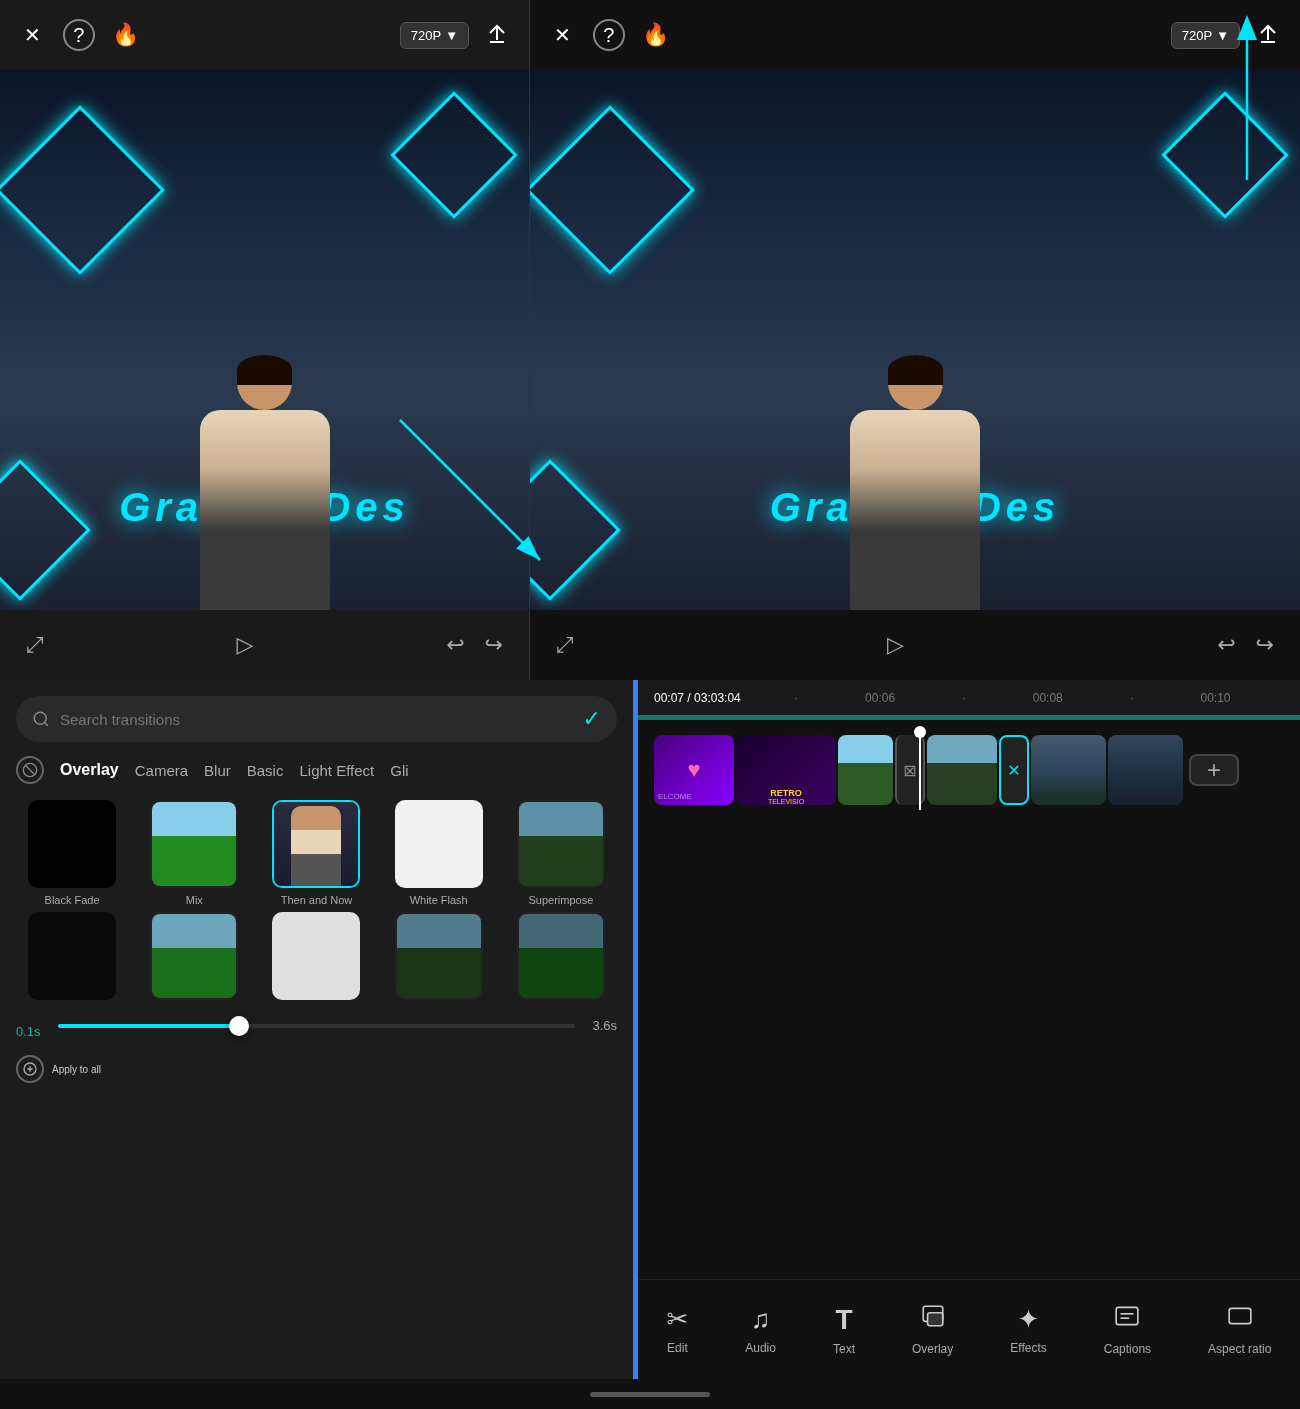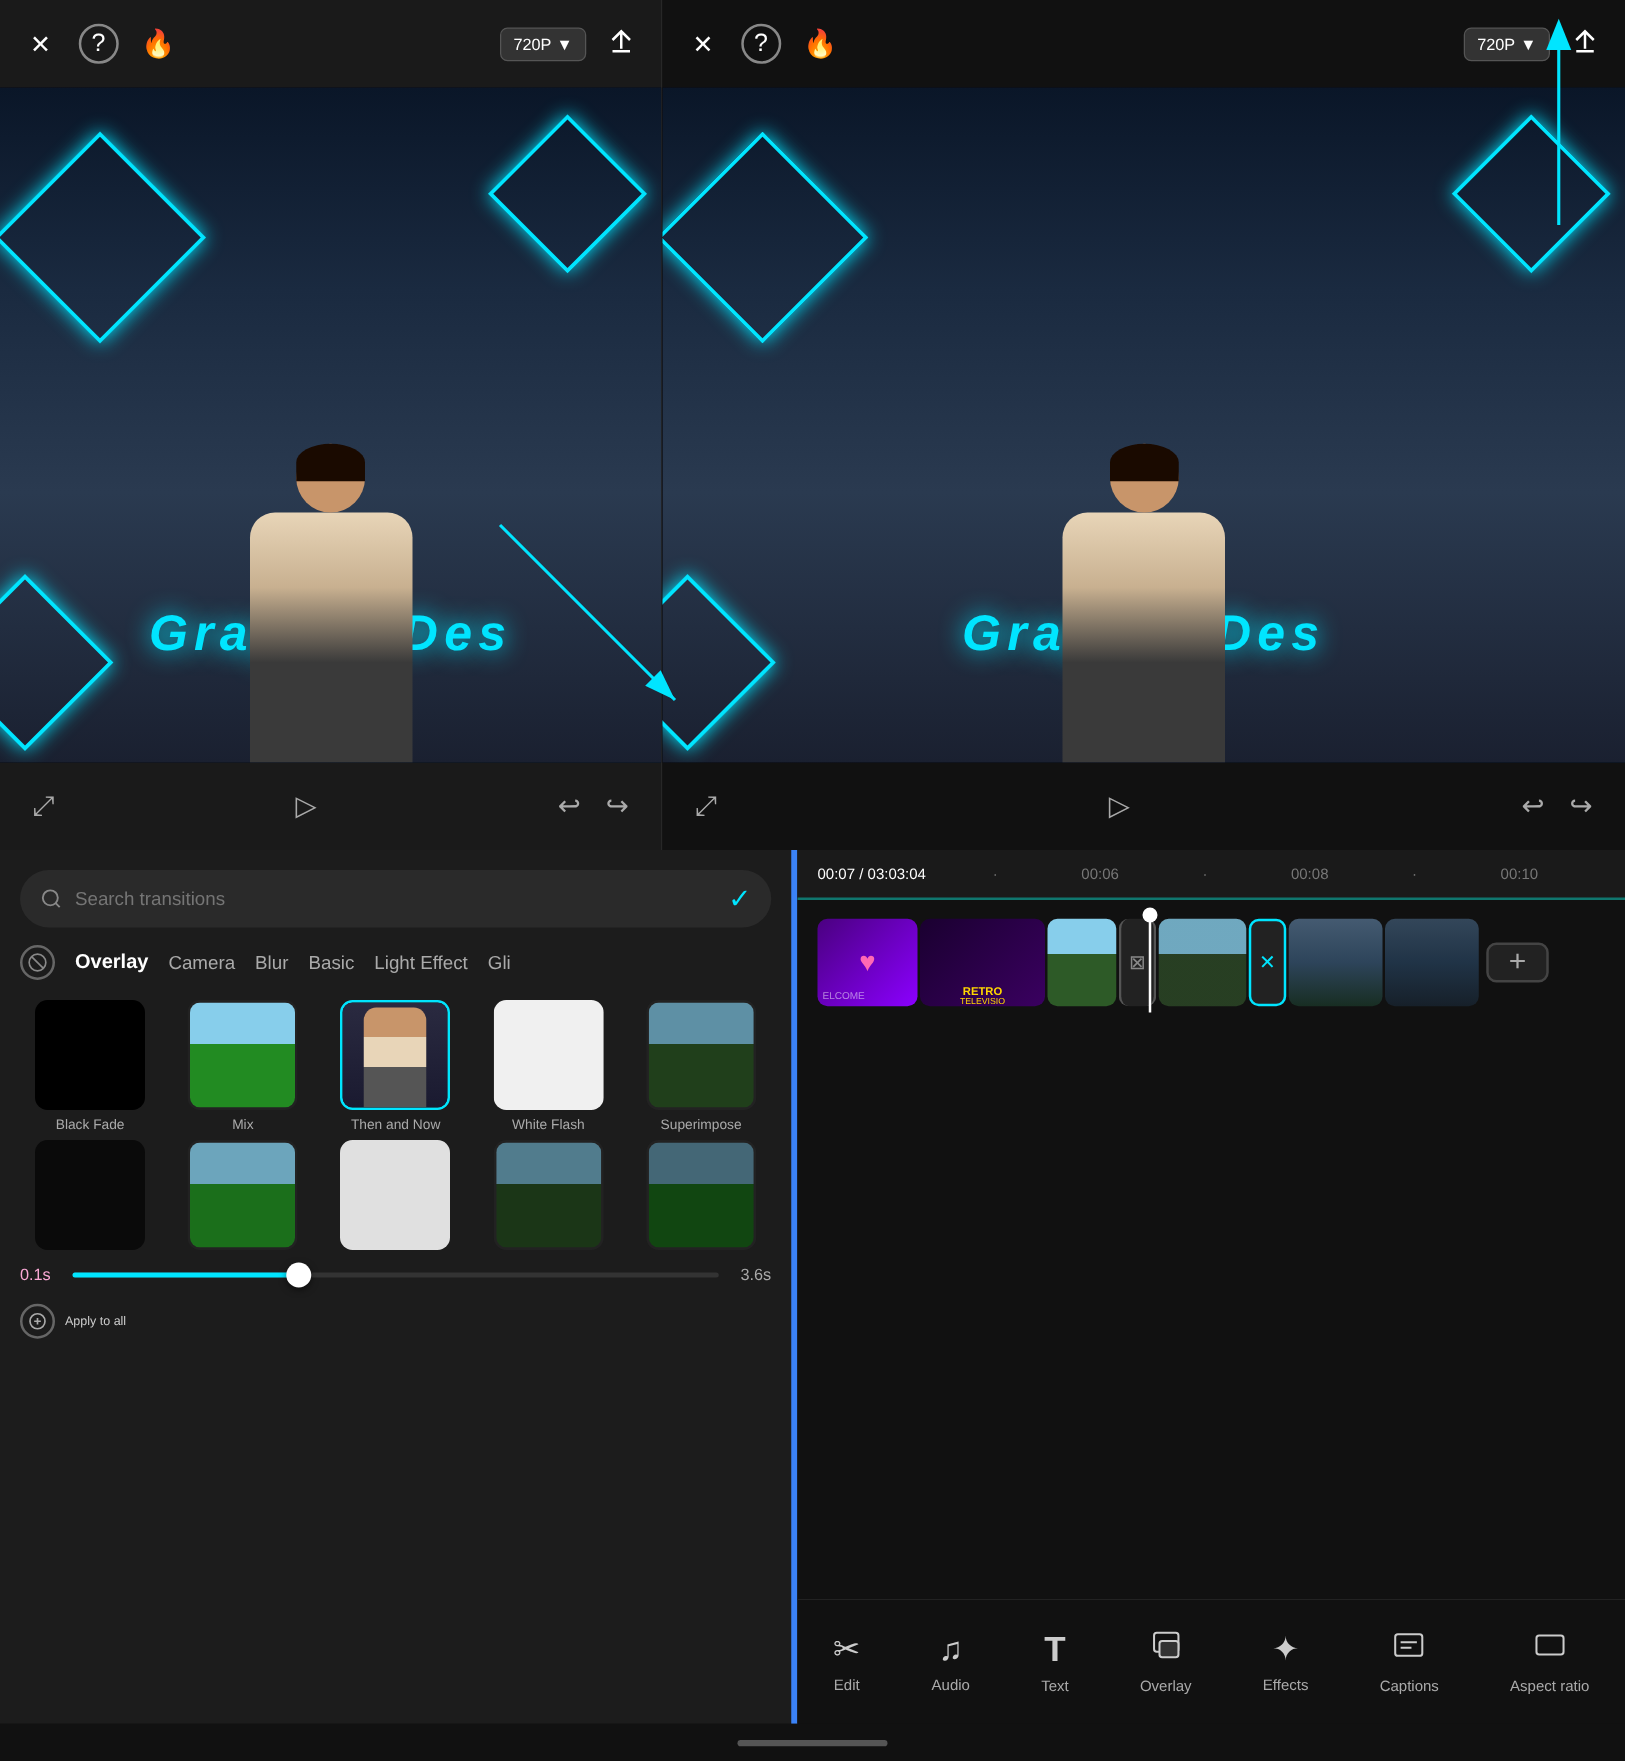"00:07 / 03:03:04" .timeline-ruler { border-bottom: 2px solid #0f766e -> 5px solid #0f766e }
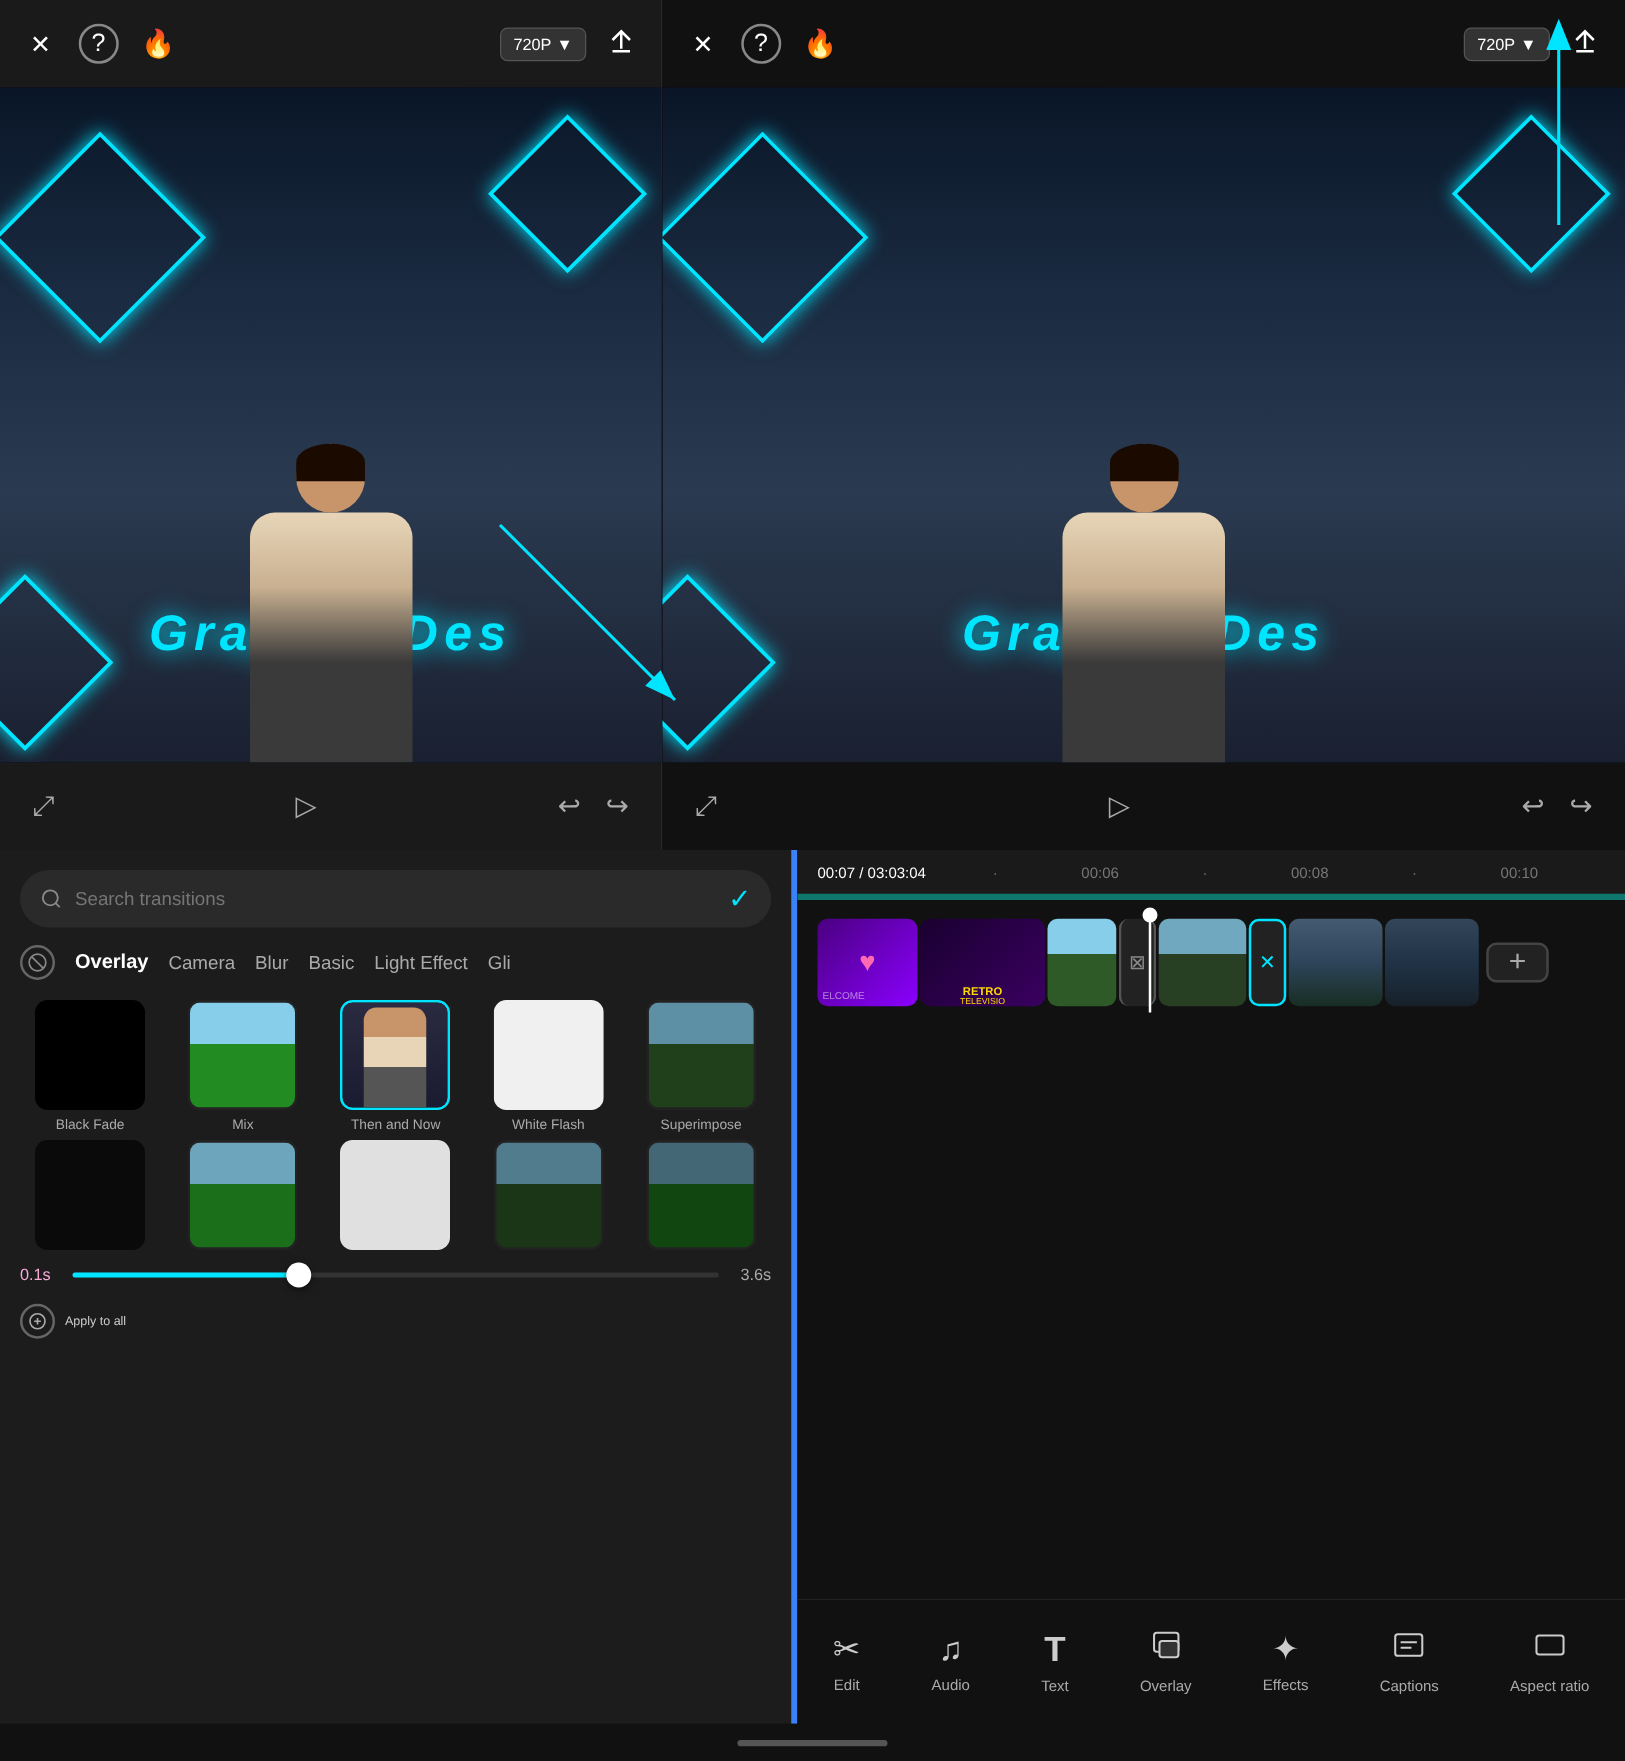"0.1s" .duration-label { color: #f9a8d4 -> #14b8a6; margin-top: none -> 12px }
